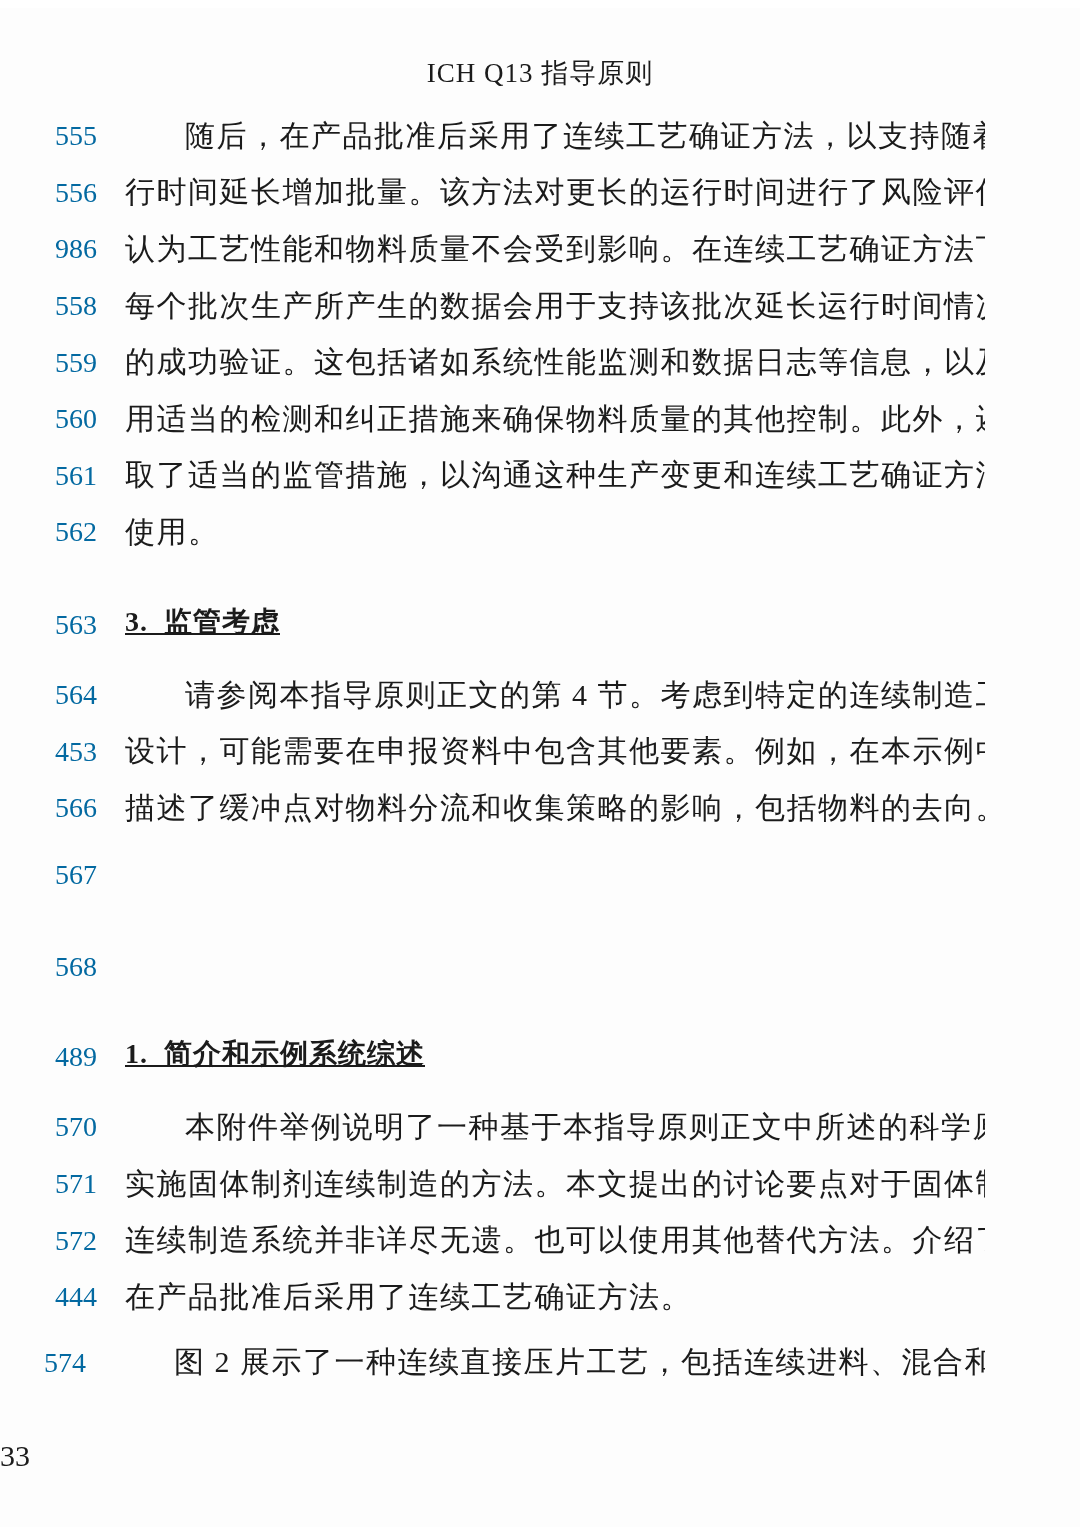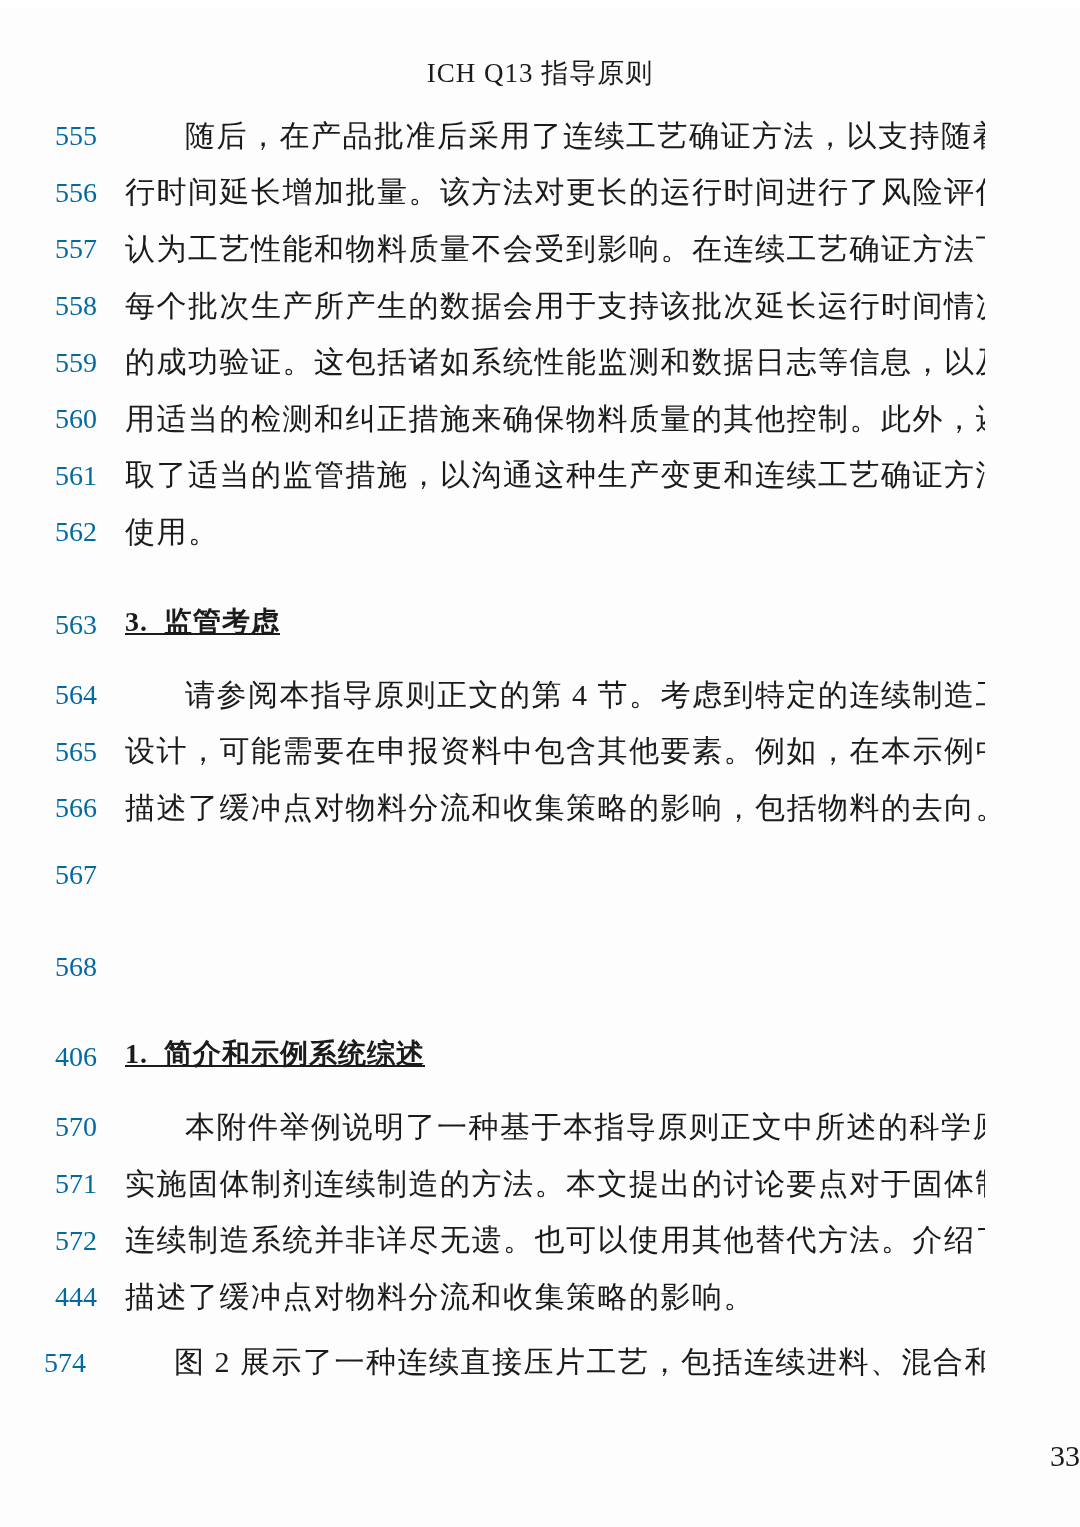"557" span.line-num { text: 557 -> 986 }
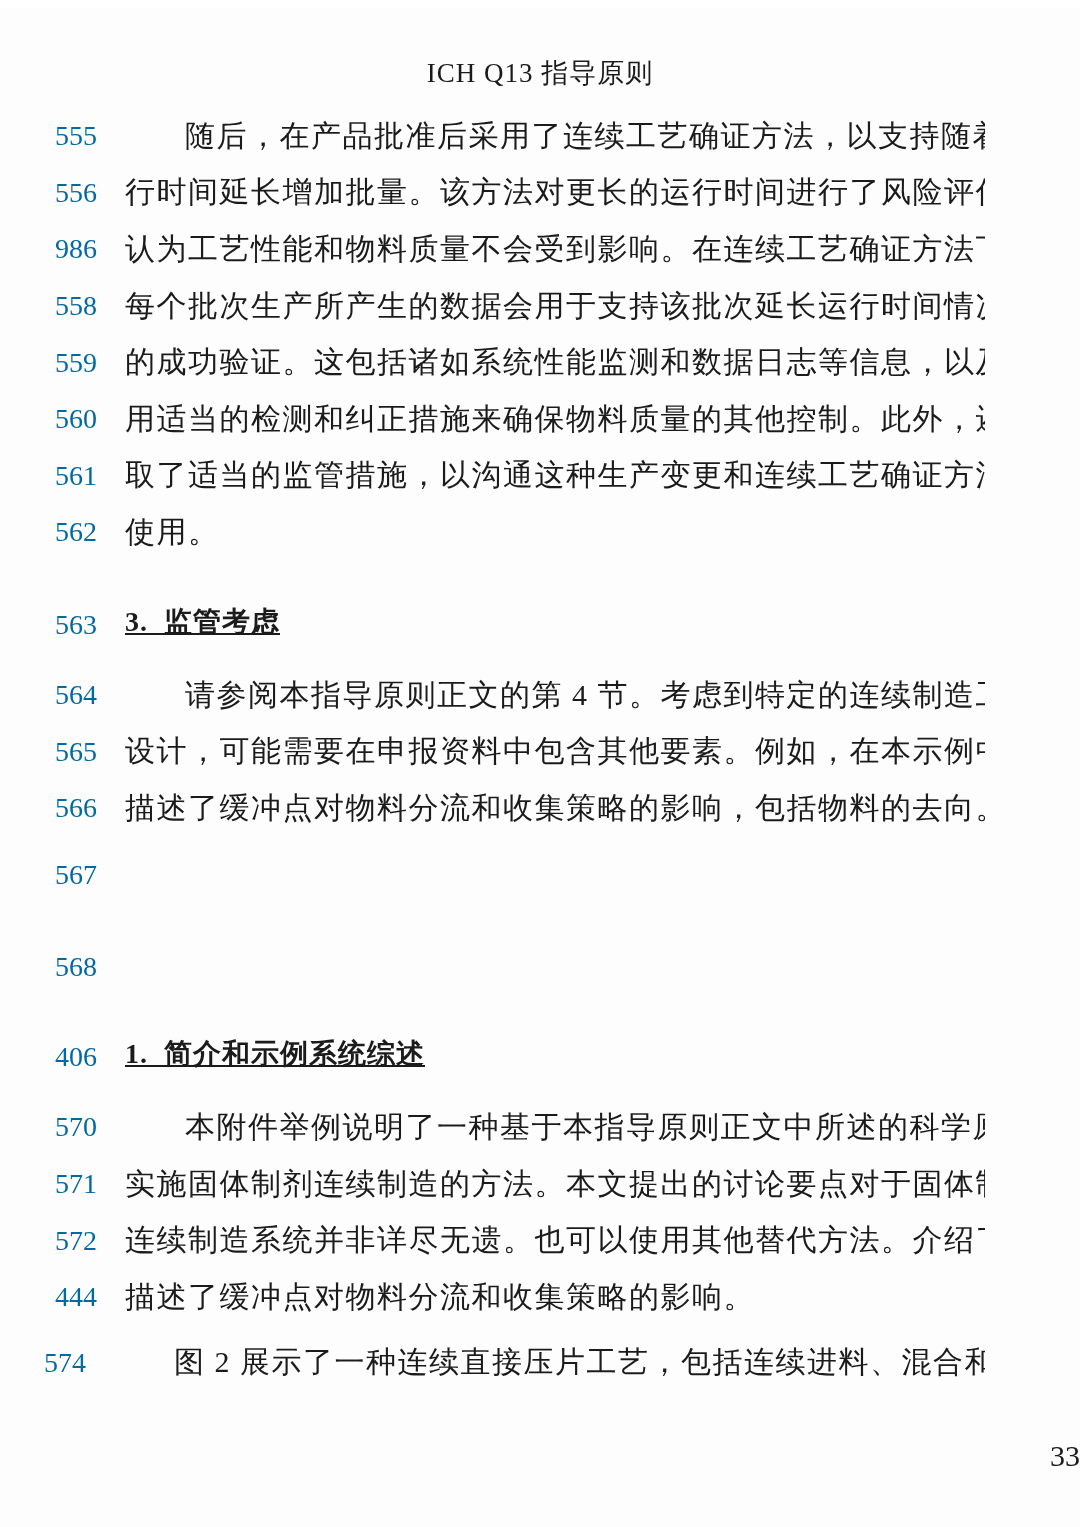"565" span.line-num { text: 565 -> 453 }
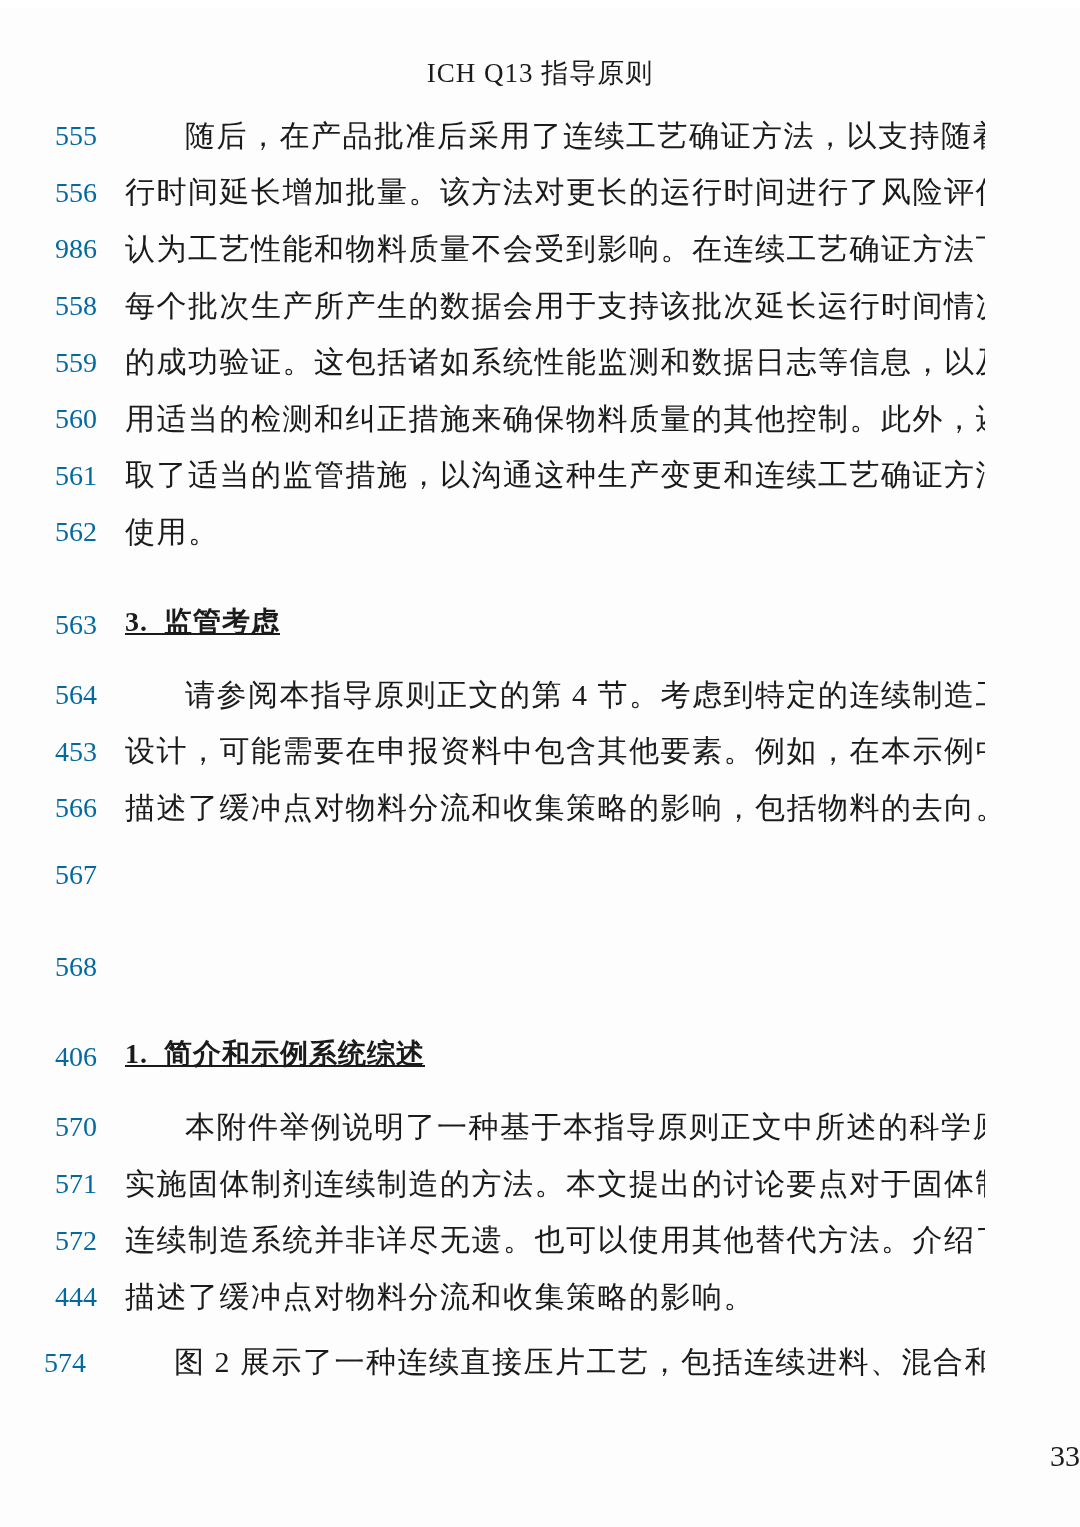"406" span.line-num { text: 406 -> 489 }
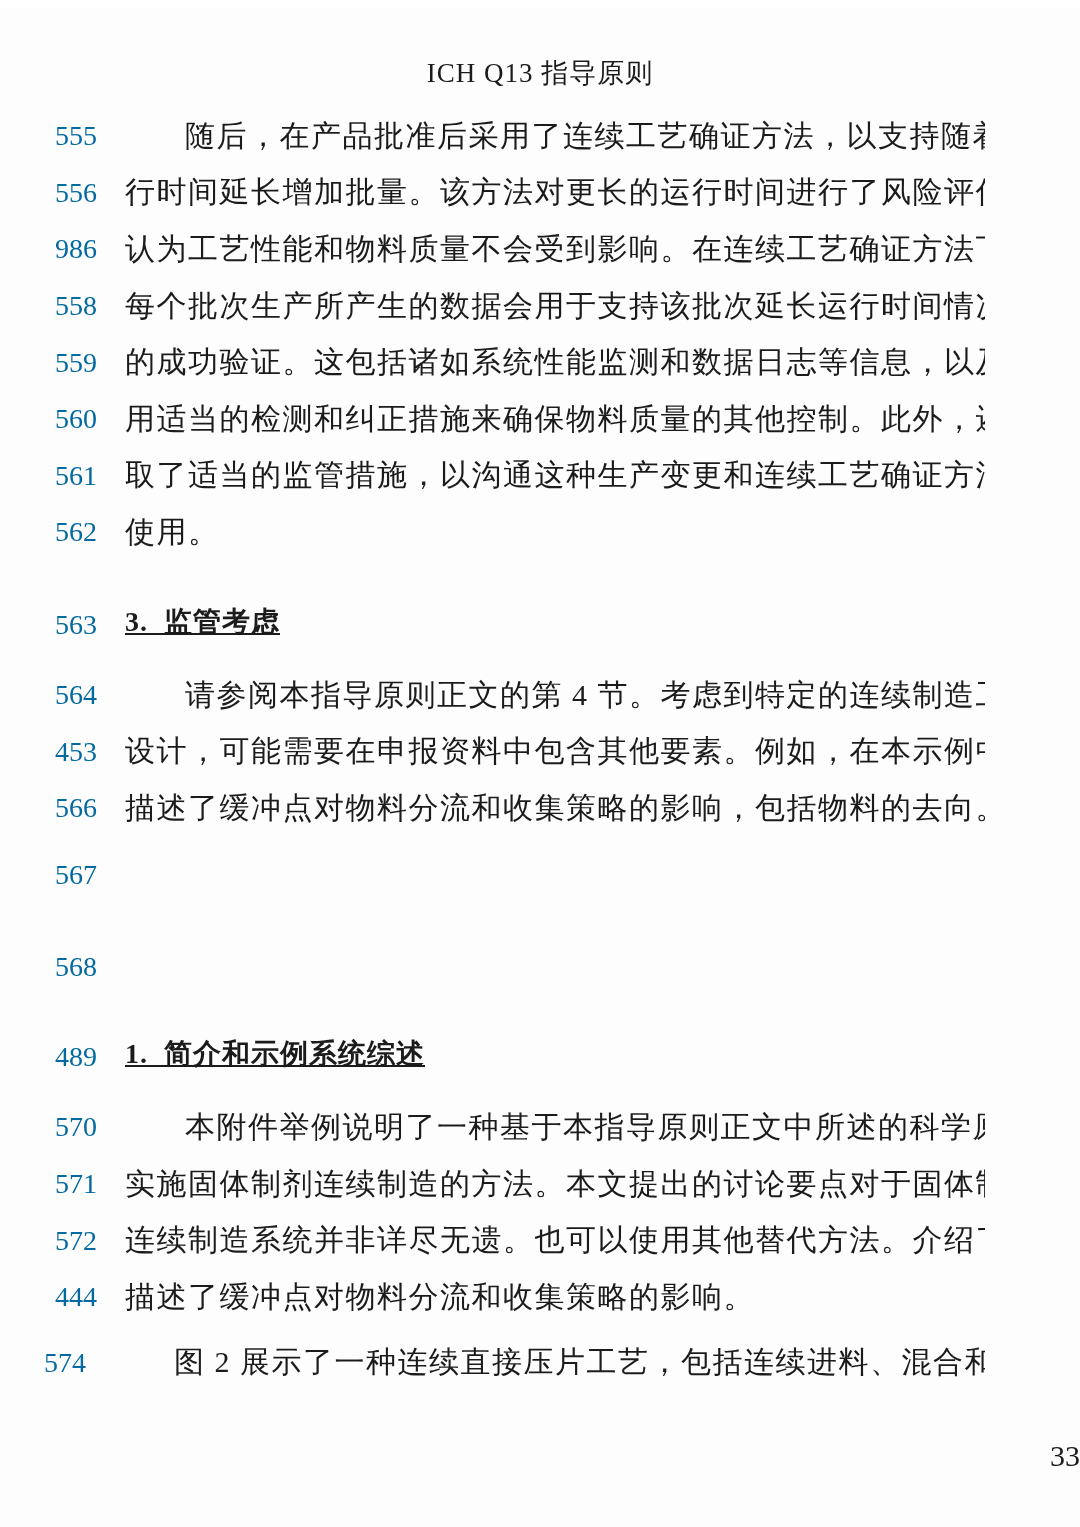"描述了缓冲点对物料分流和收集策略的影响。" span.line-text { text: 描述了缓冲点对物料分流和收集策略的影响 -> 在产品批准后采用了连续工艺确证方法 }
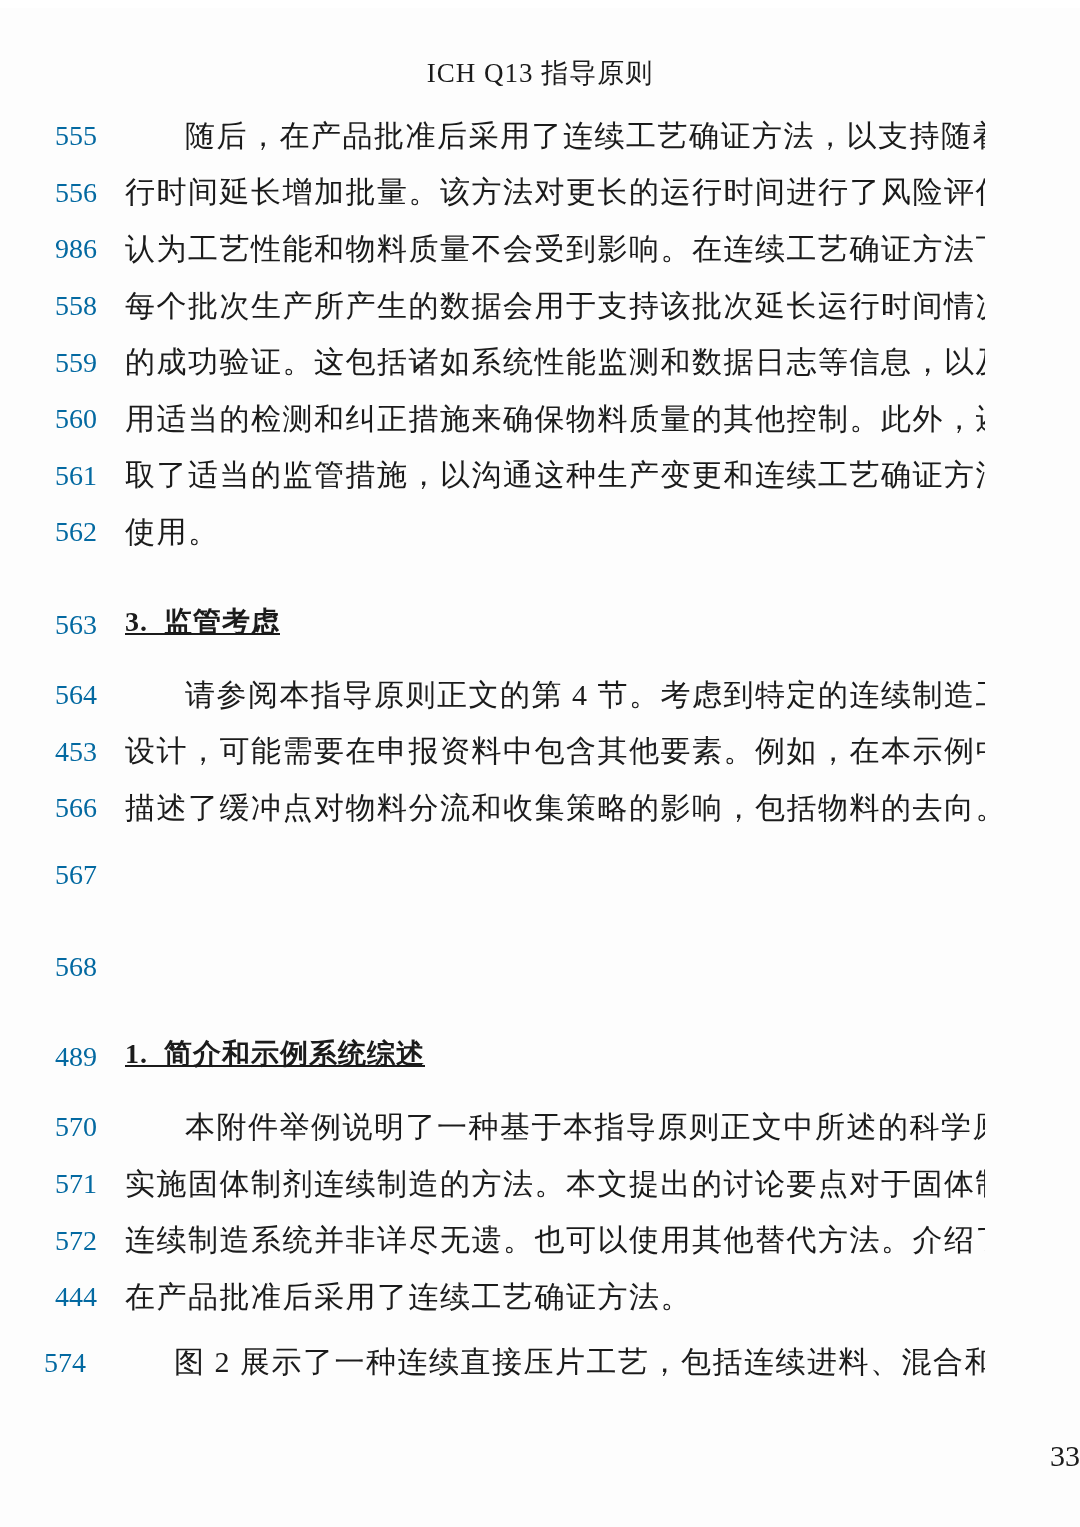"33" .page-footer { text-align: right -> left }
